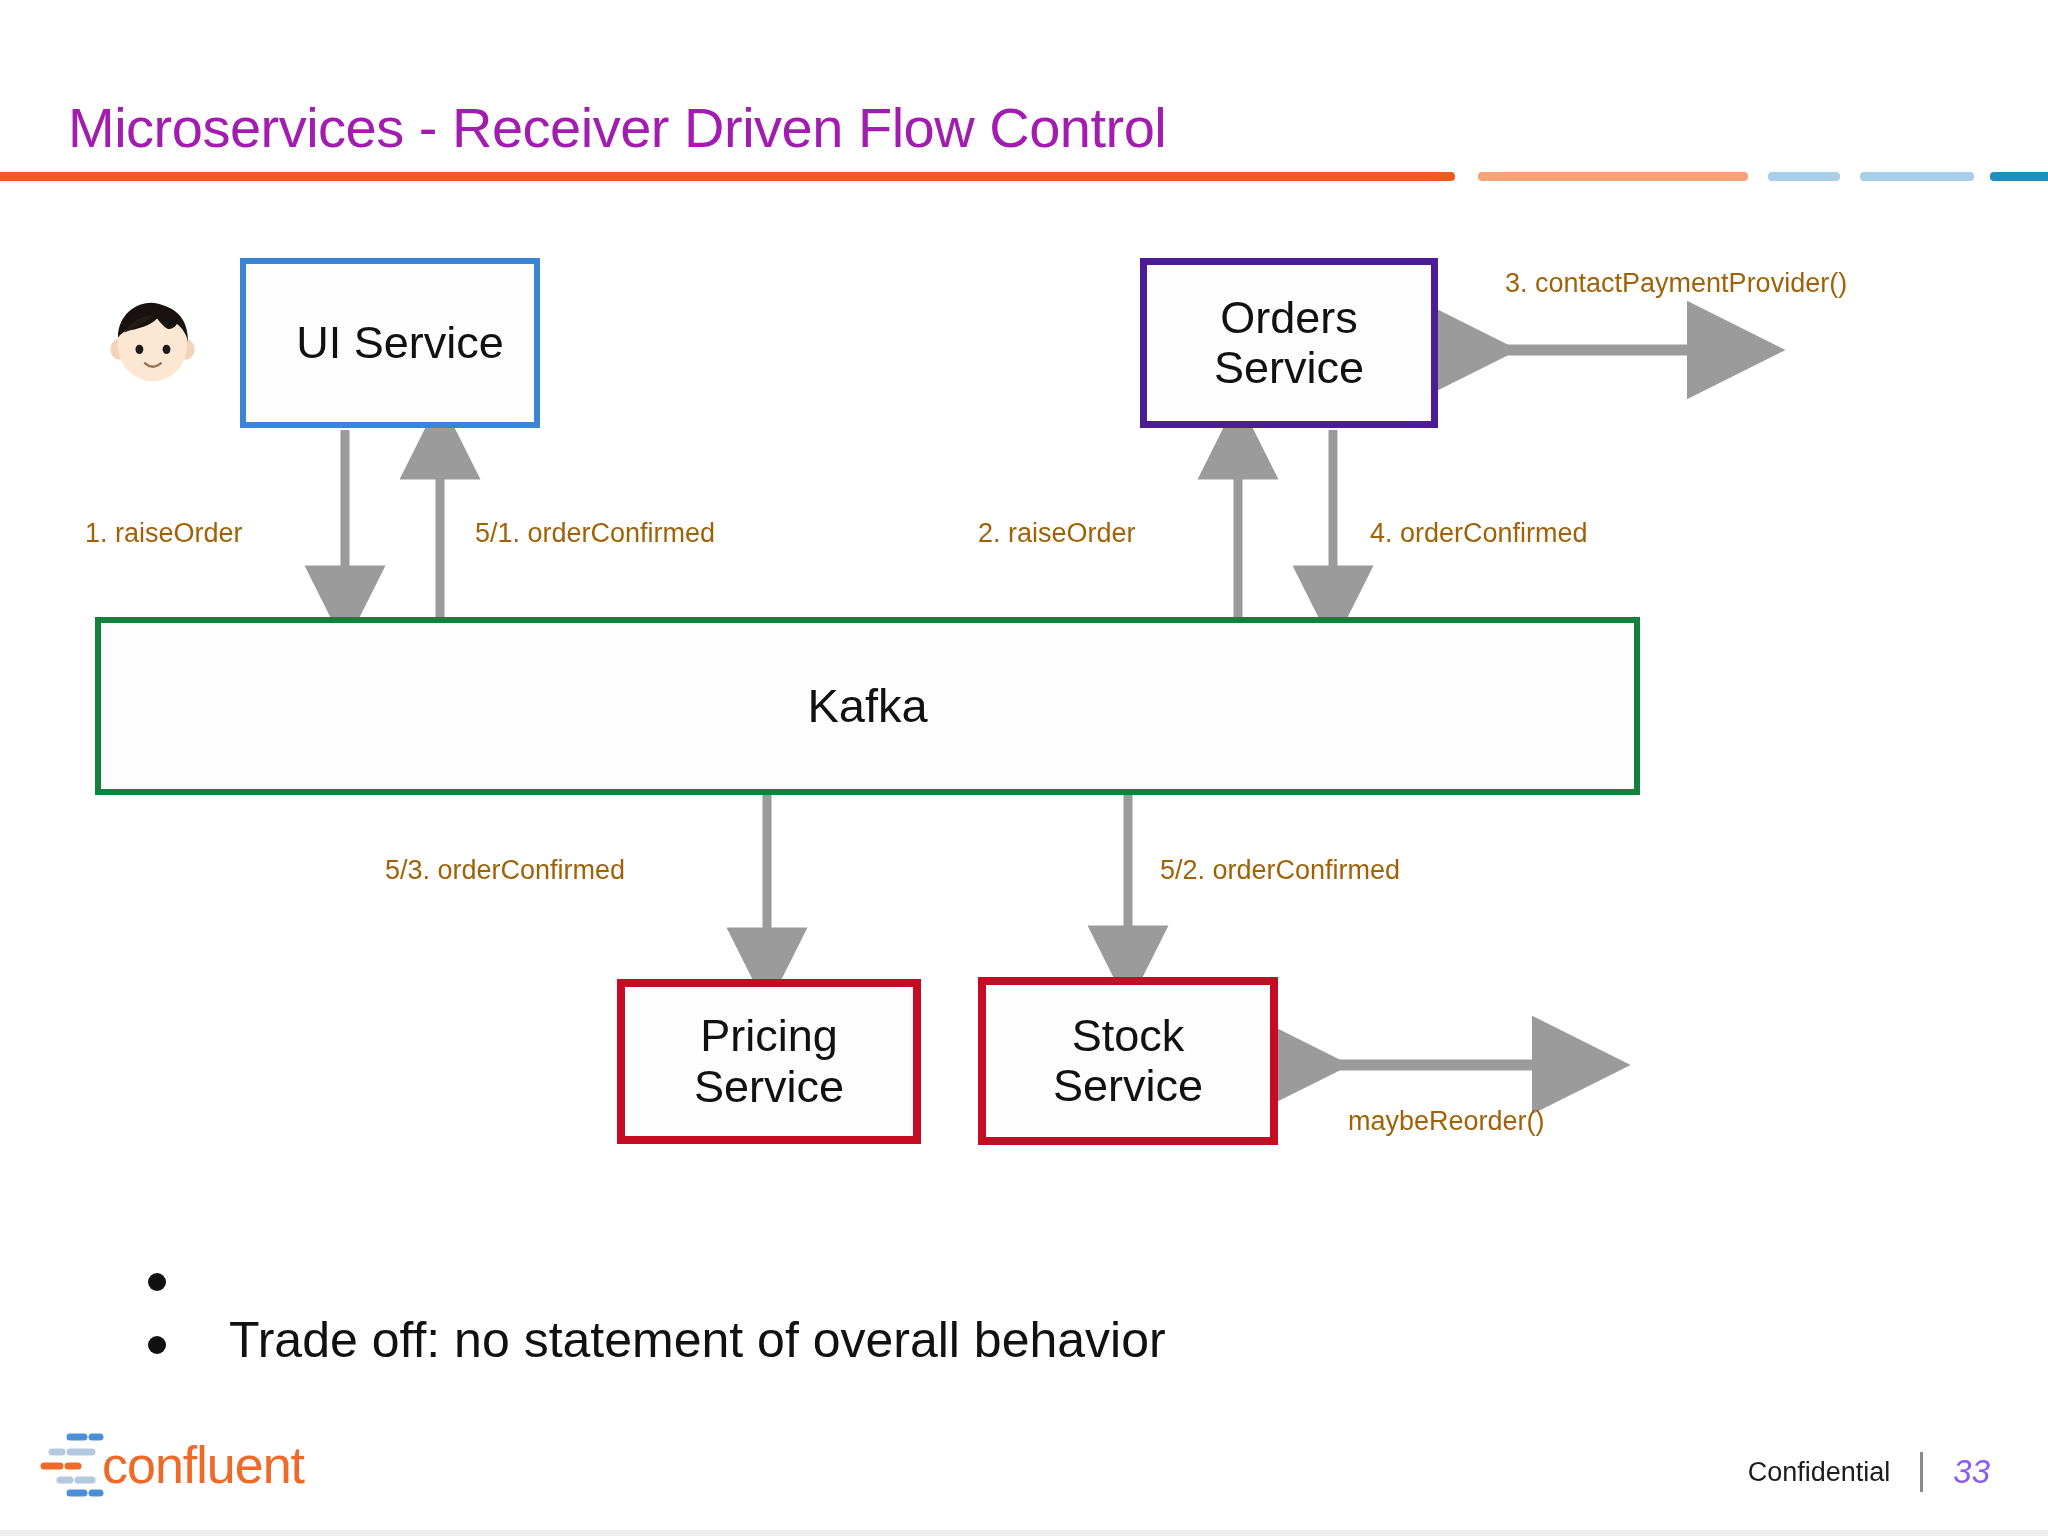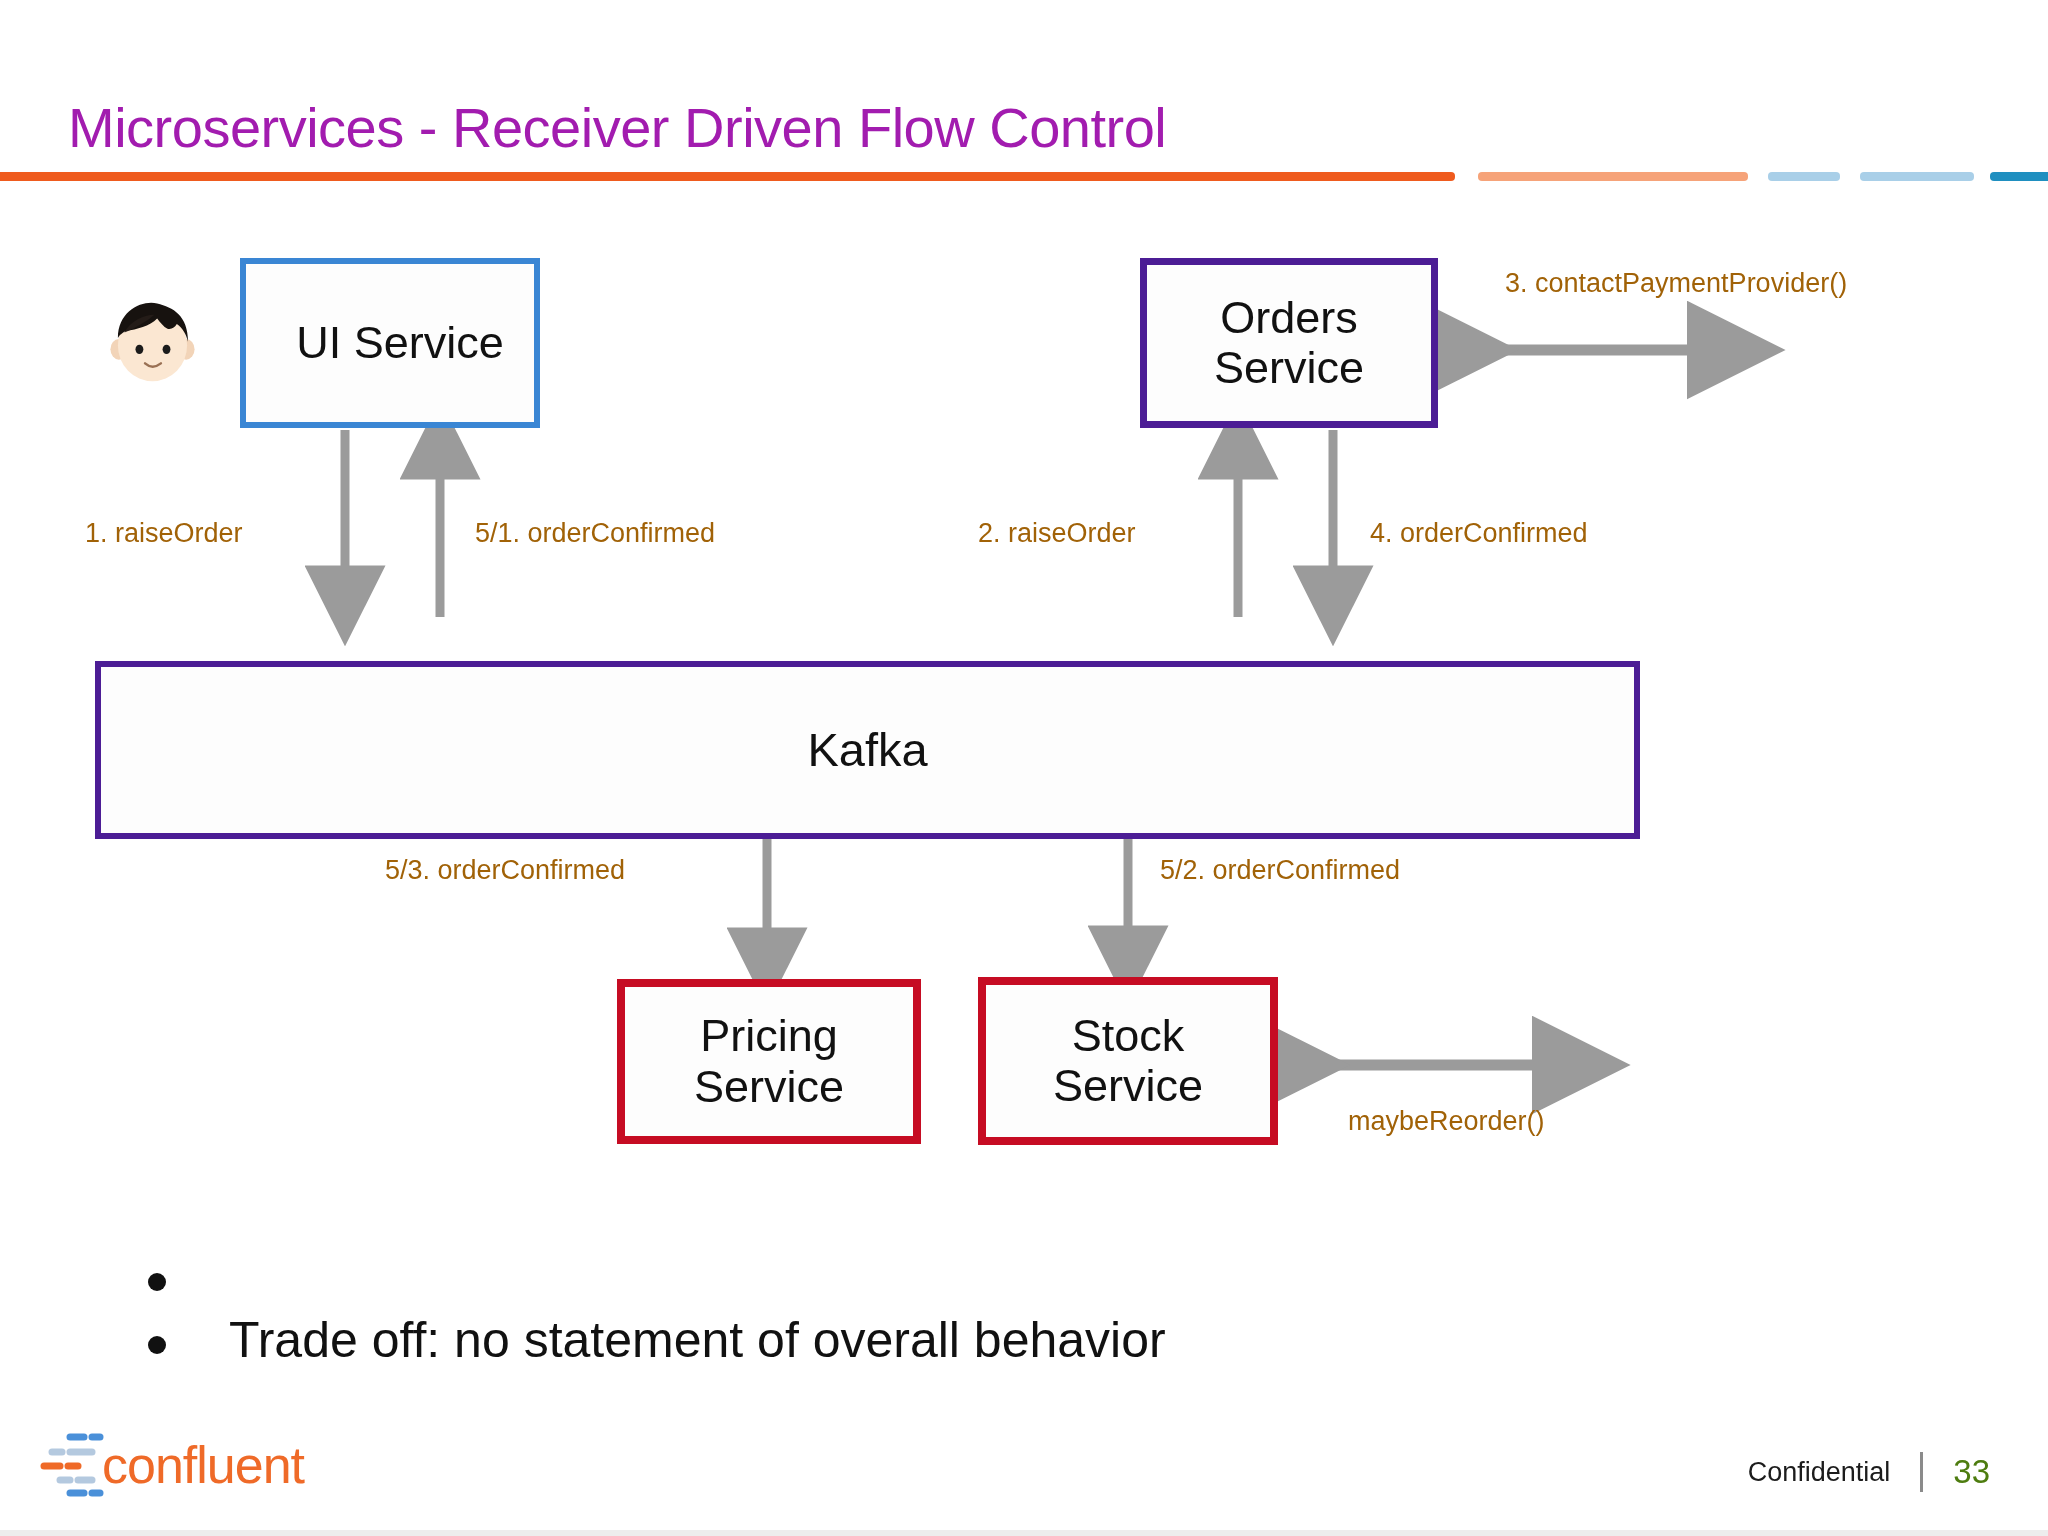"Kafka" #node-kafka { border: 6px solid #4c1d95 -> 6px solid #15803d; margin-top: 44px -> none }
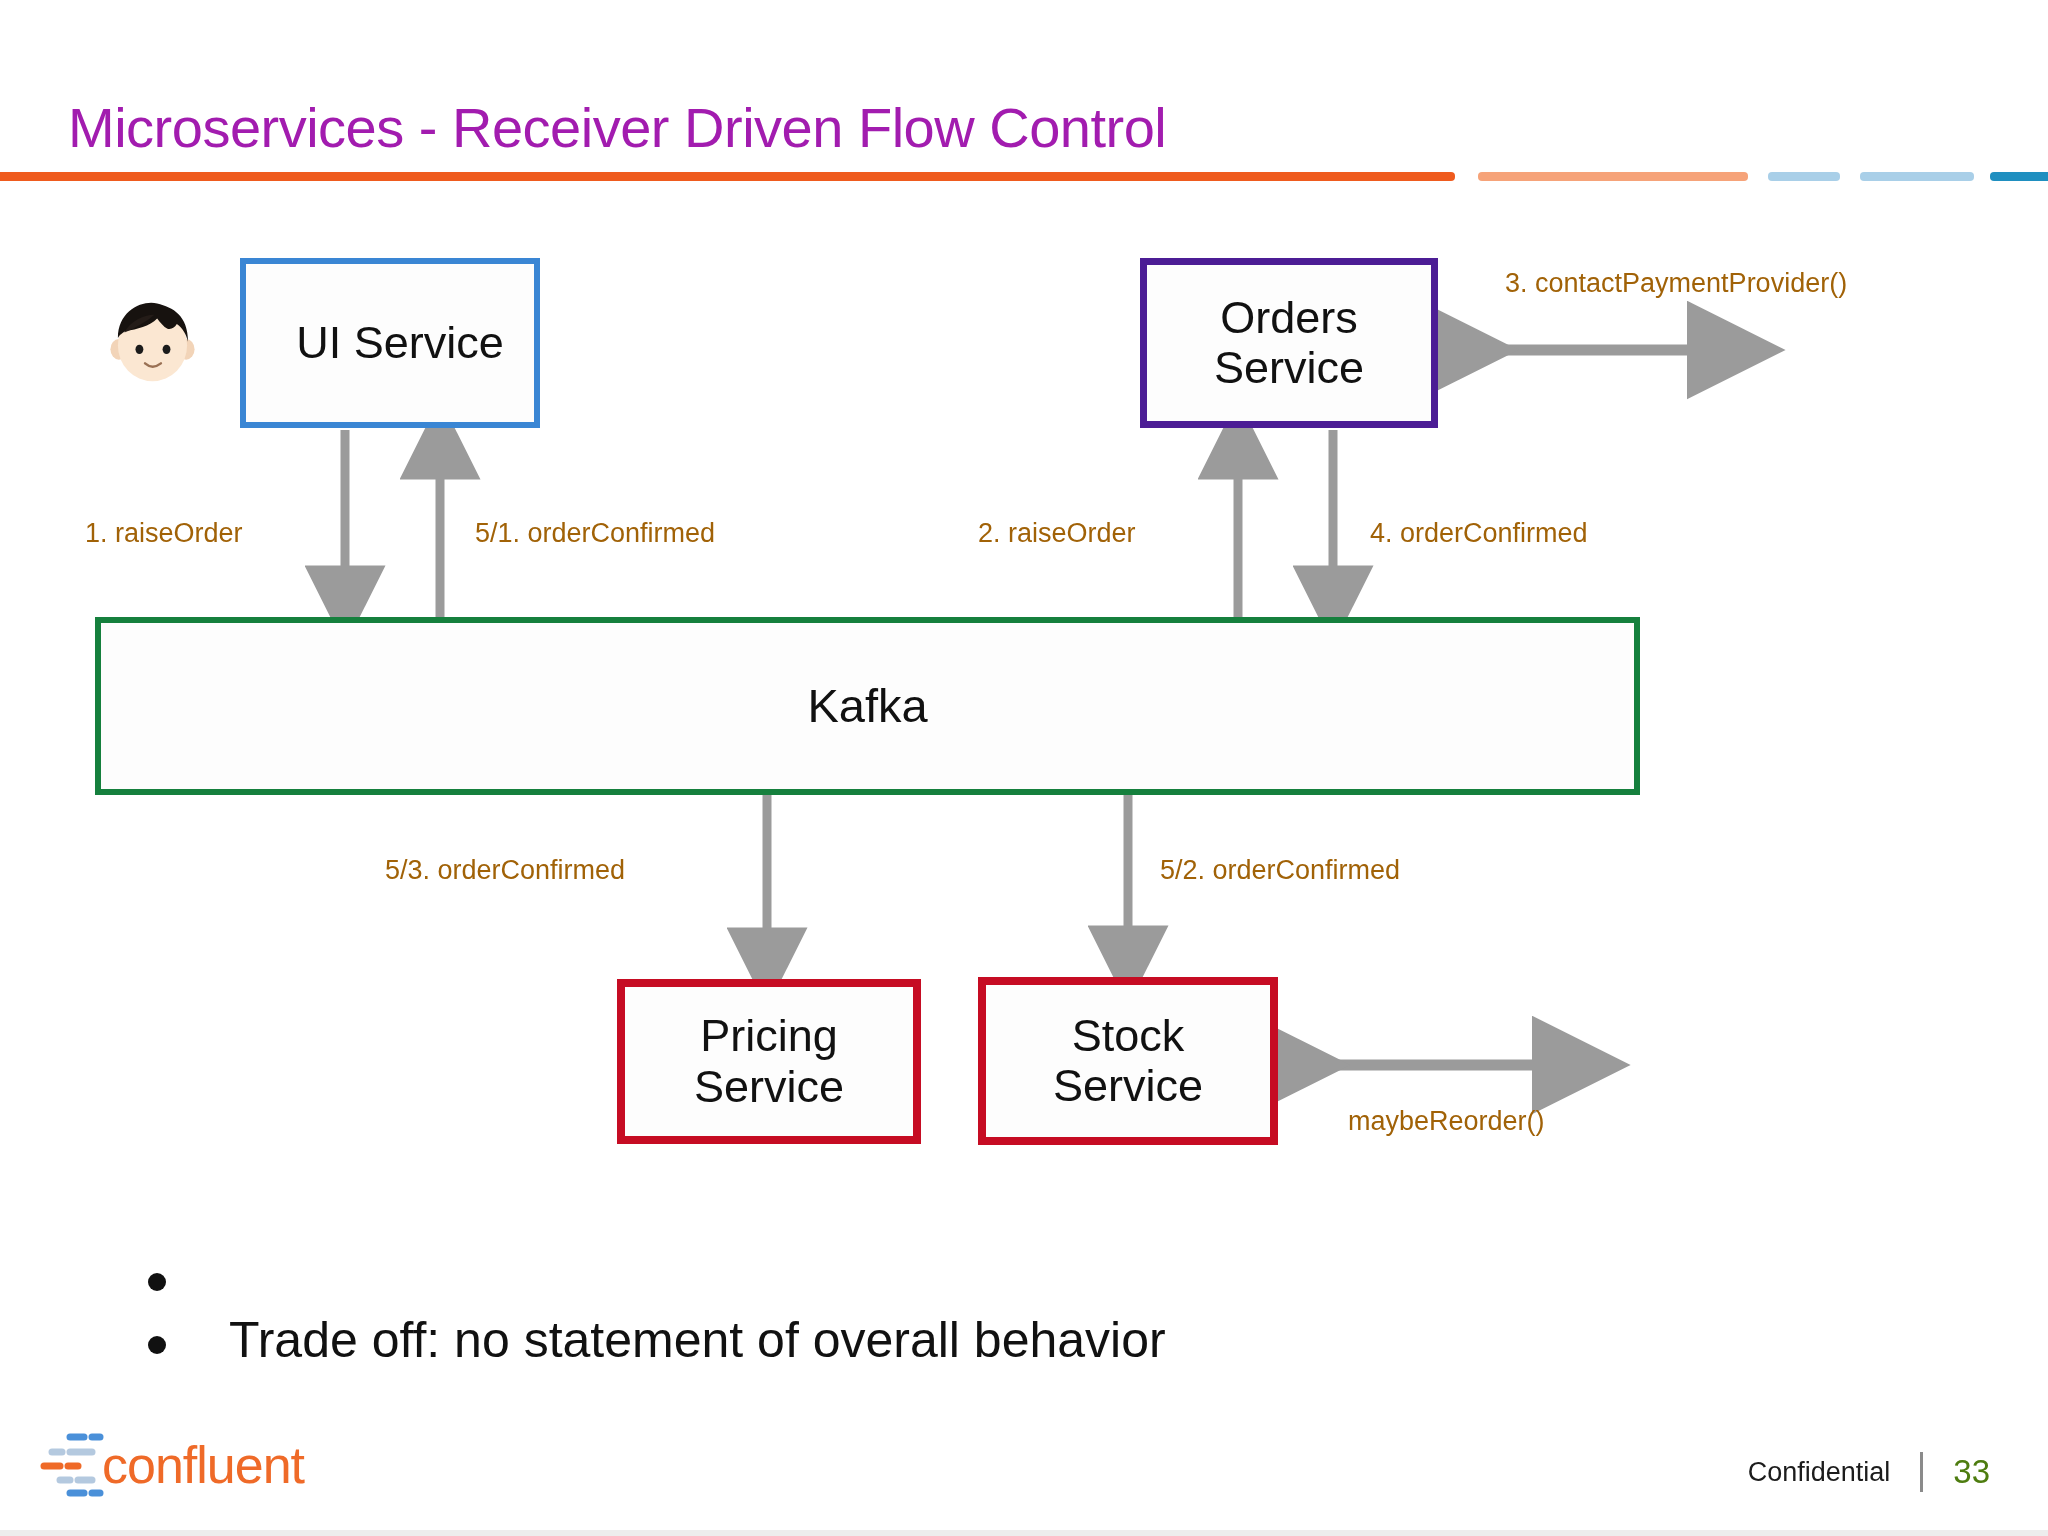"33" .pnum { color: #4d7c0f -> #8b5cf6; font-style: none -> italic }
